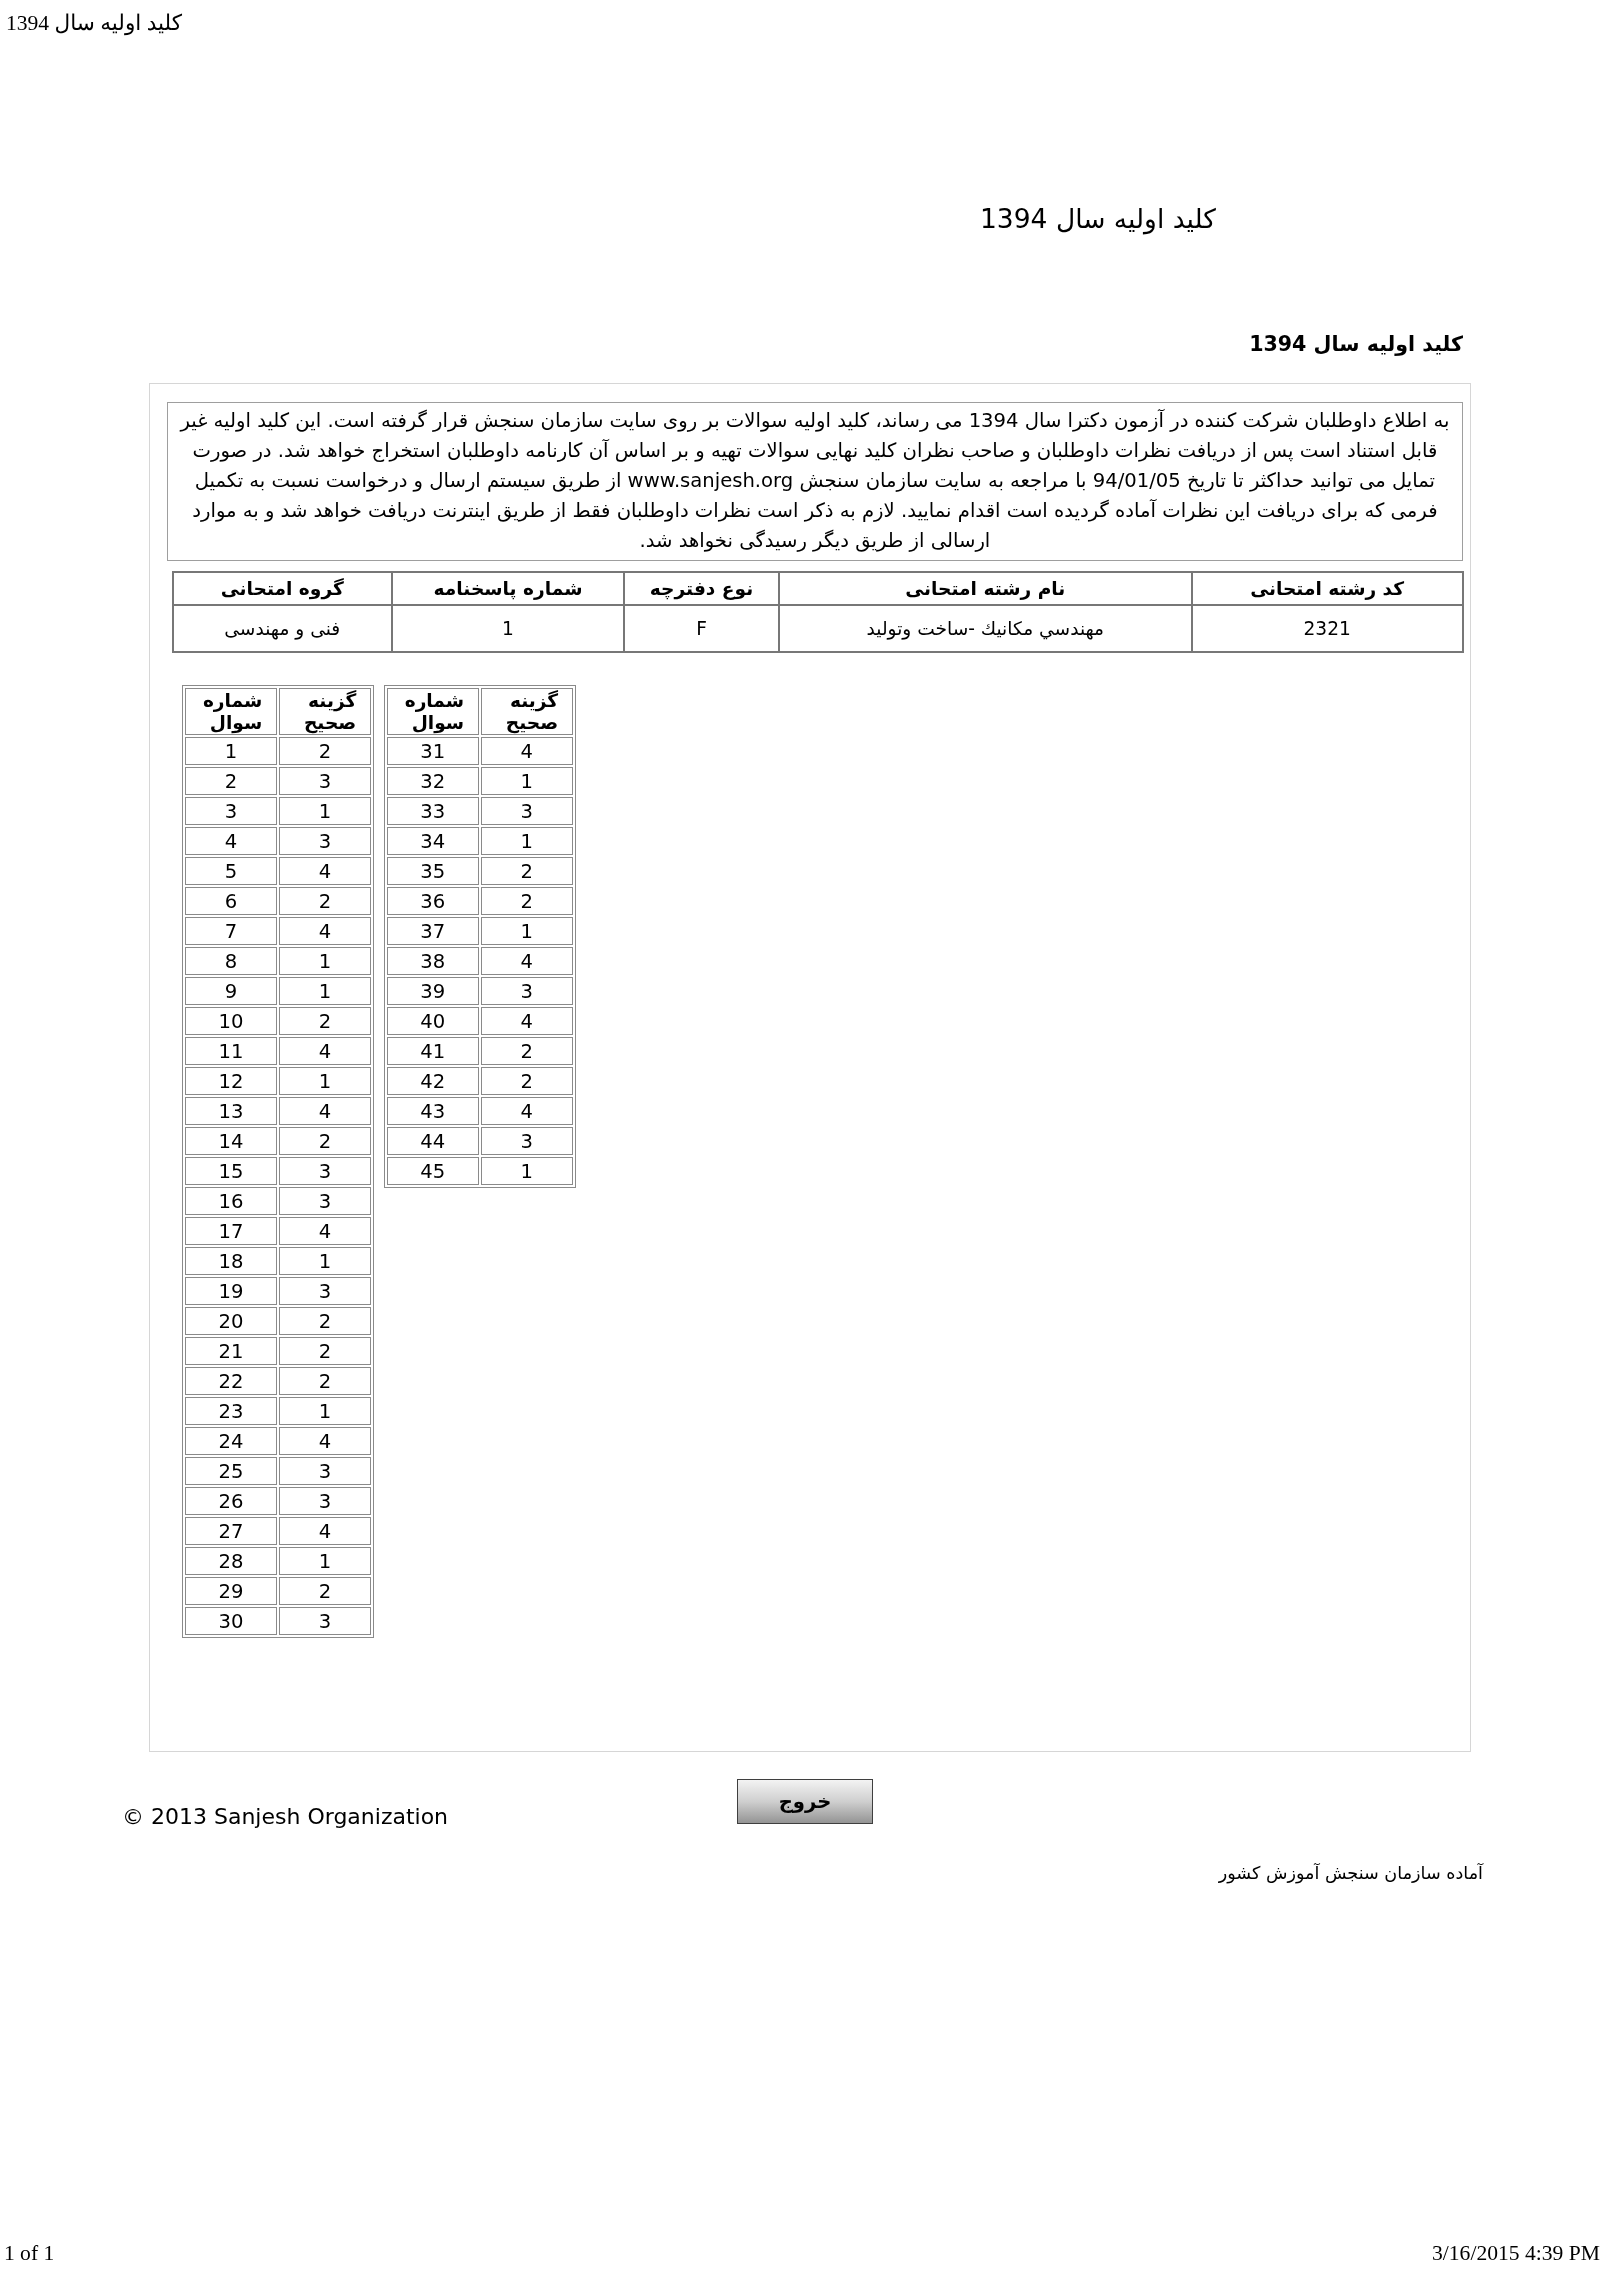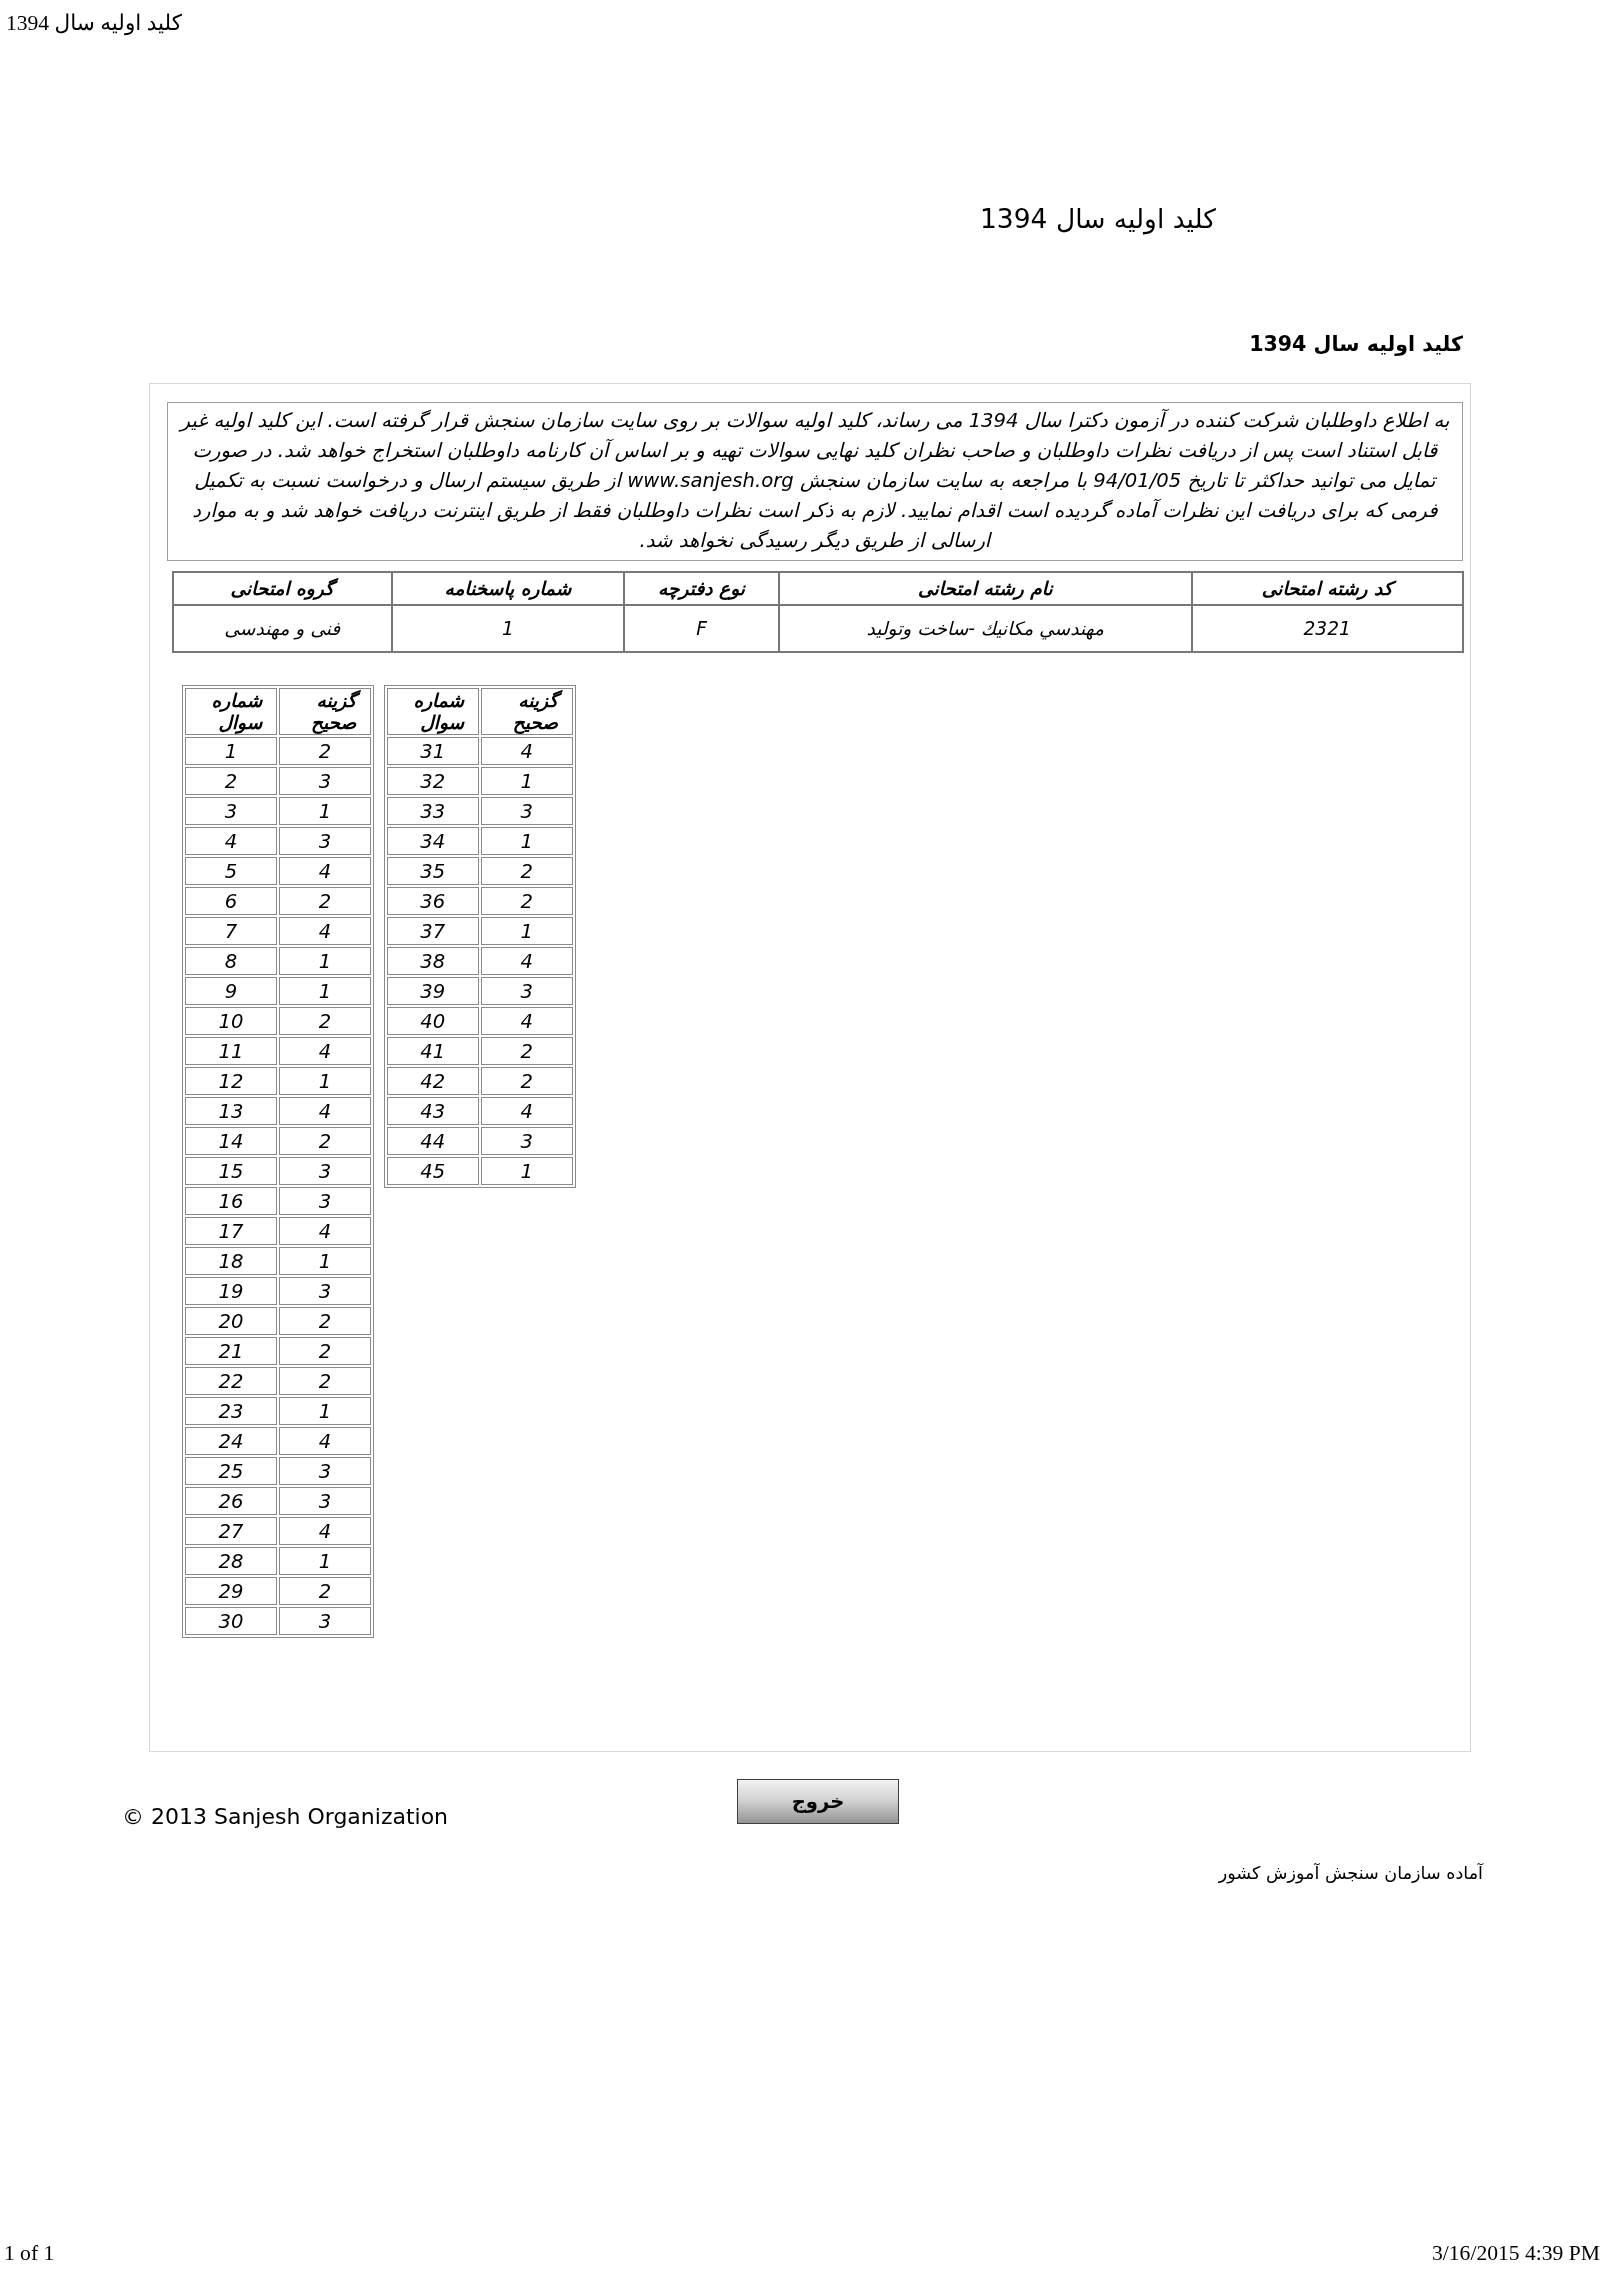"به اطلاع داوطلبان شرکت کننده" .content-box { font-style: italic -> none }
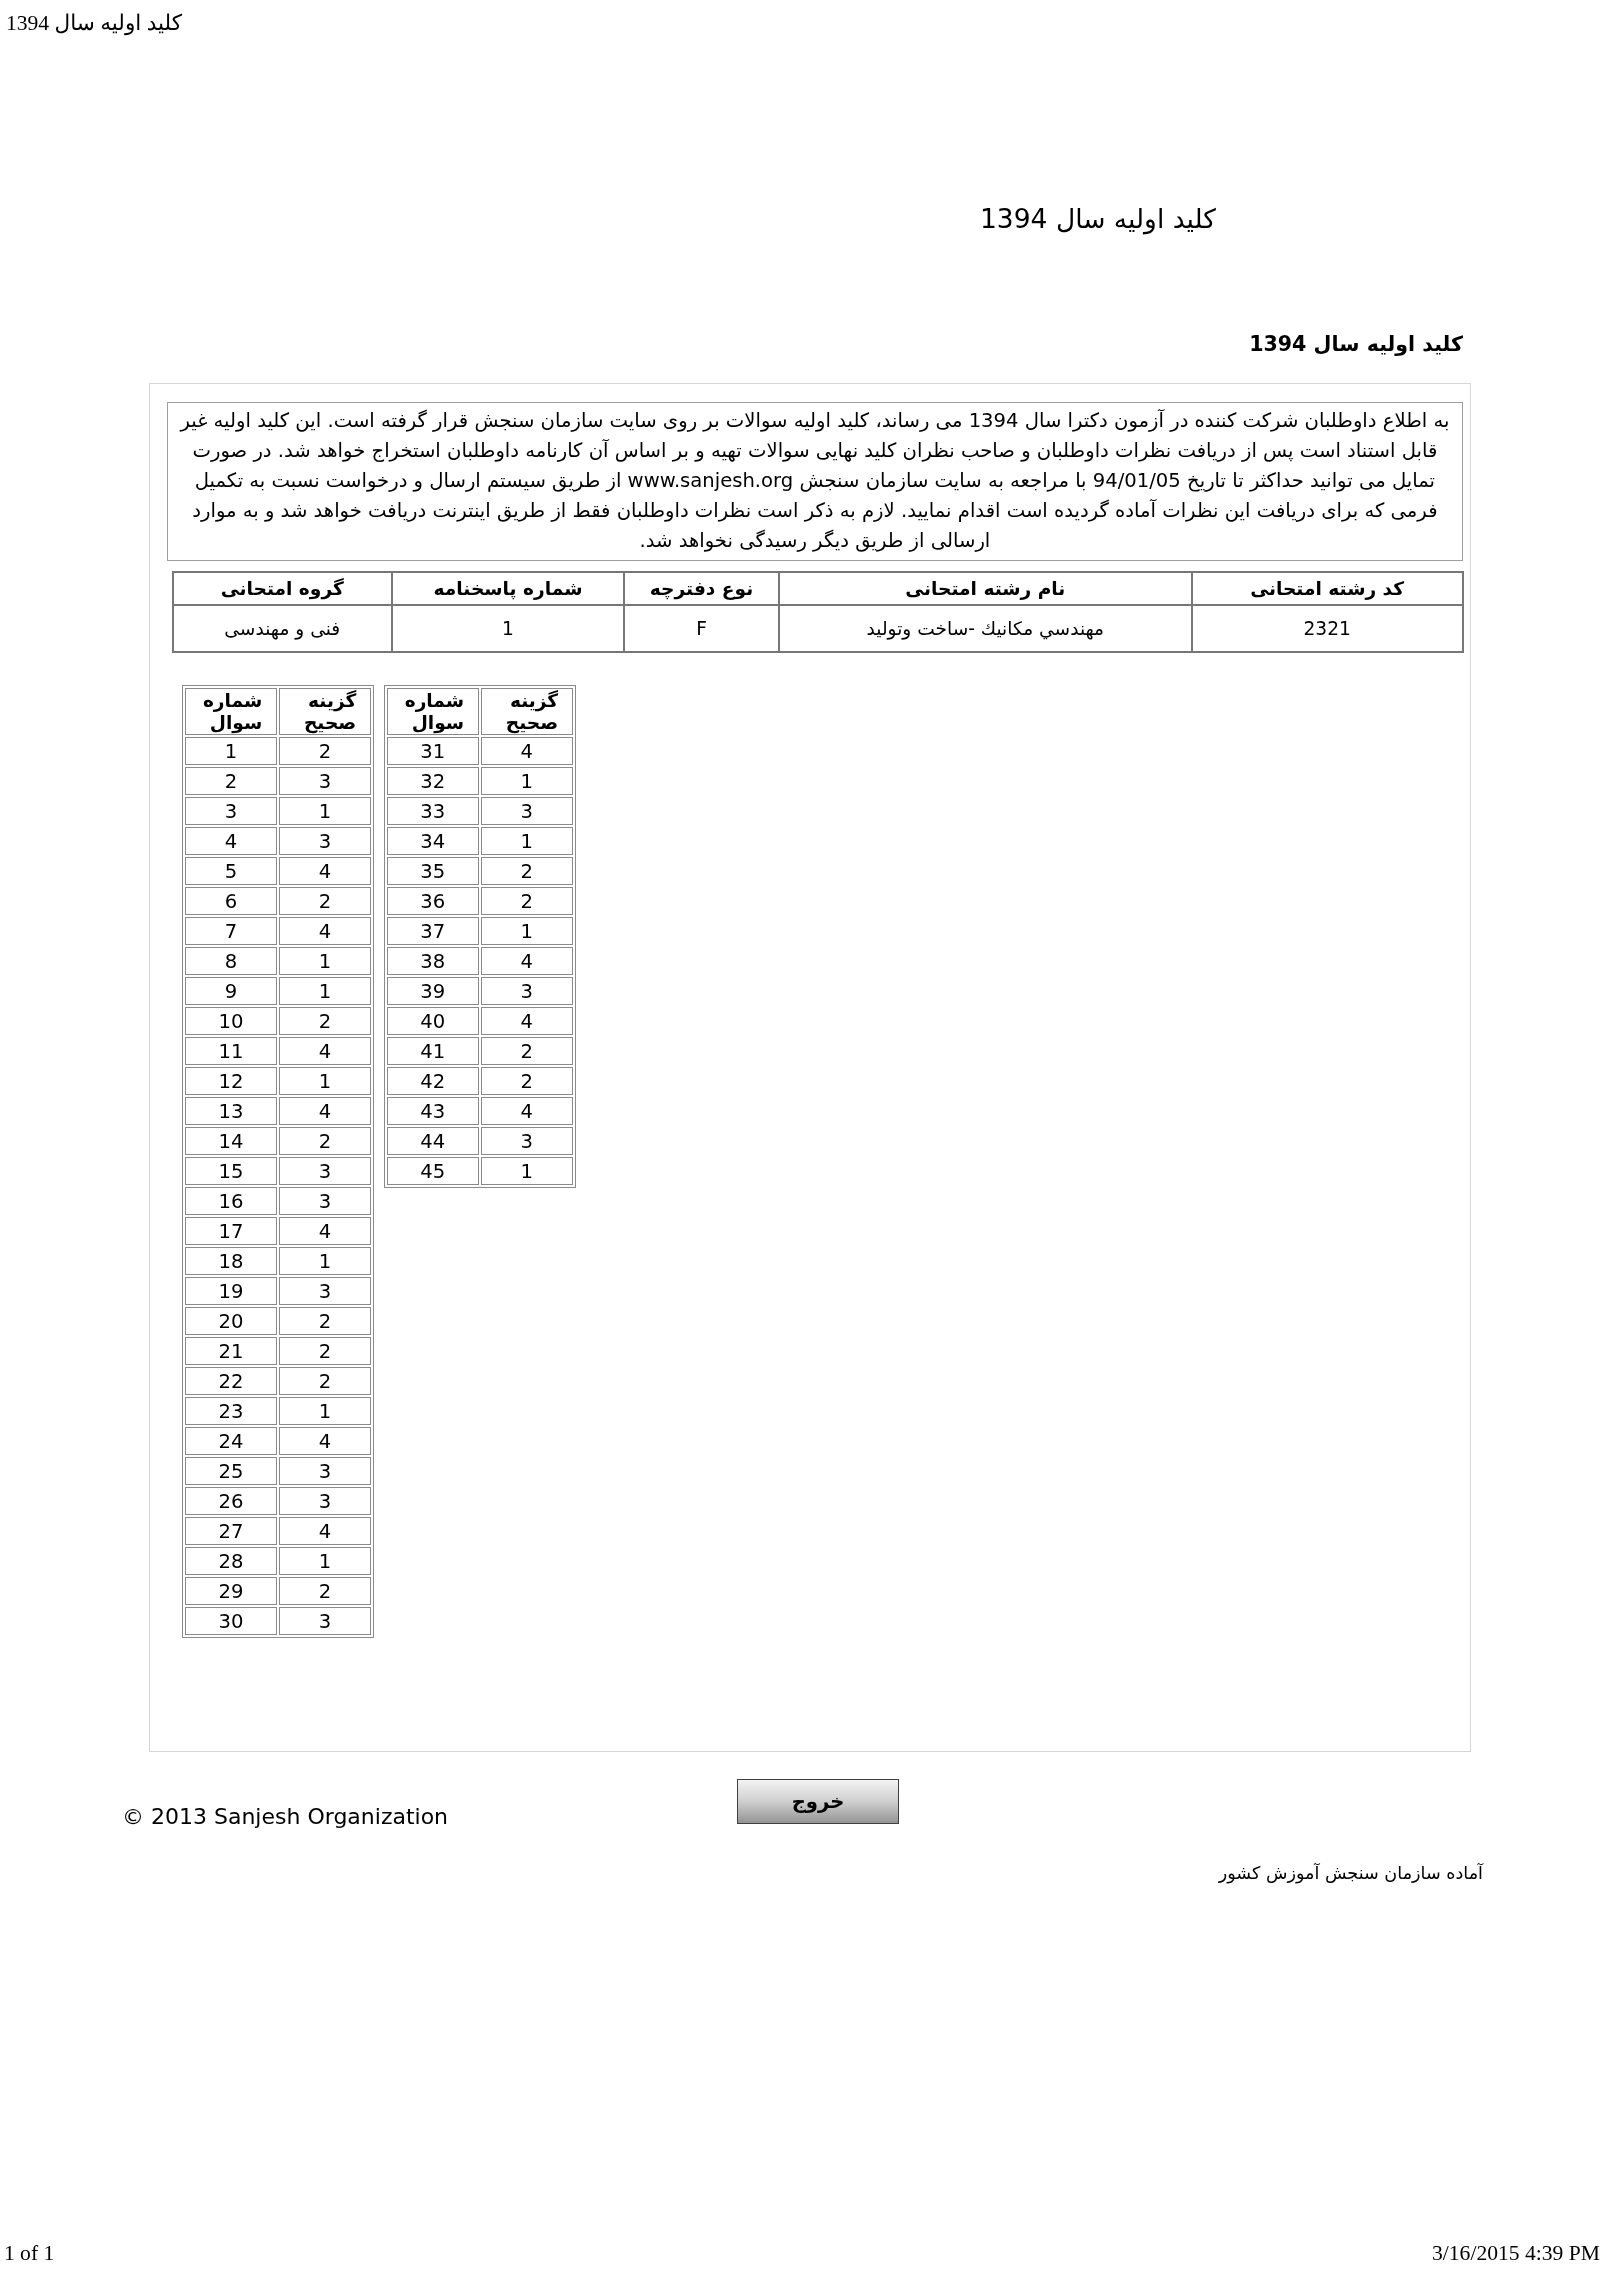"خروج" .exit-button { width: 162px -> 136px }
